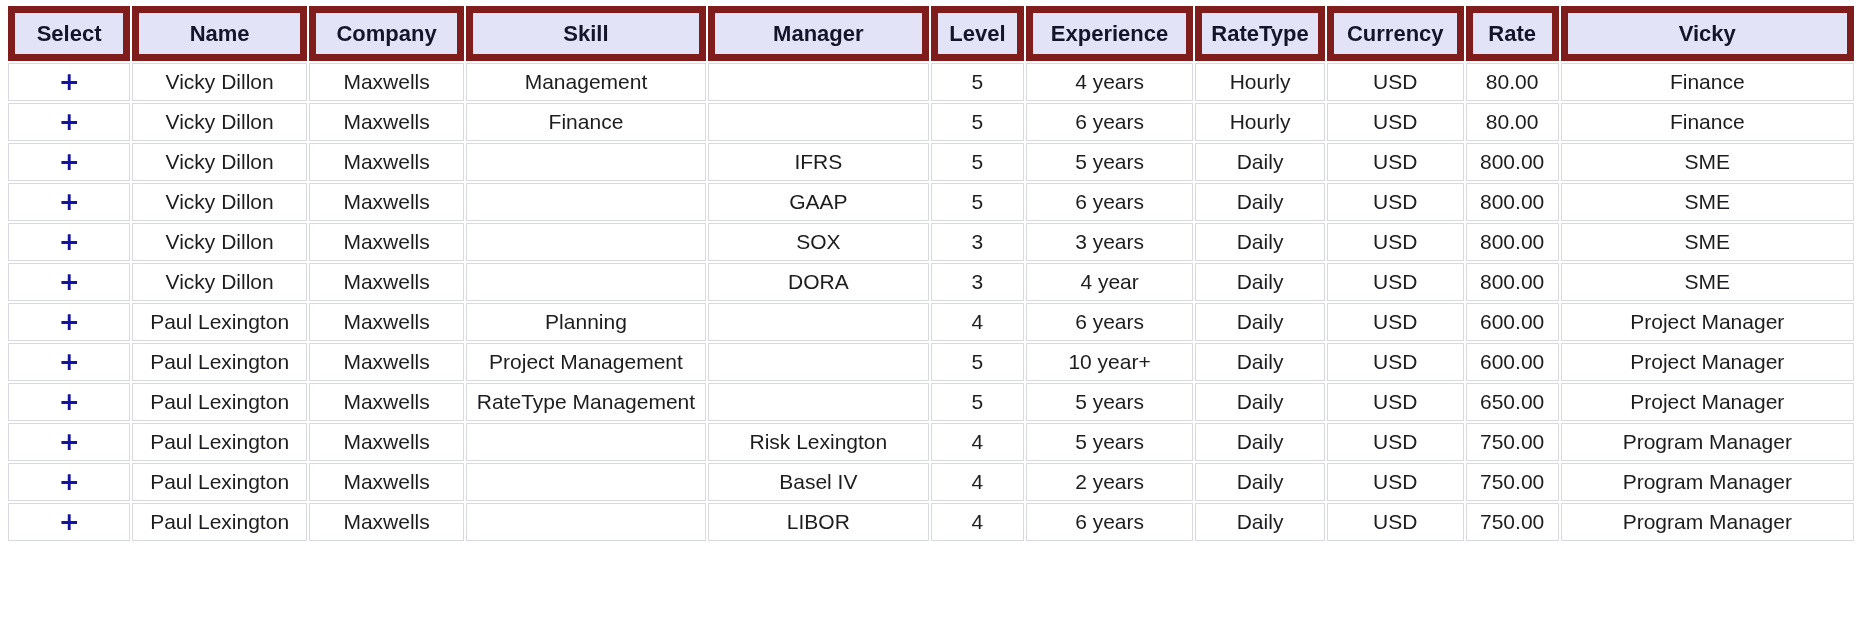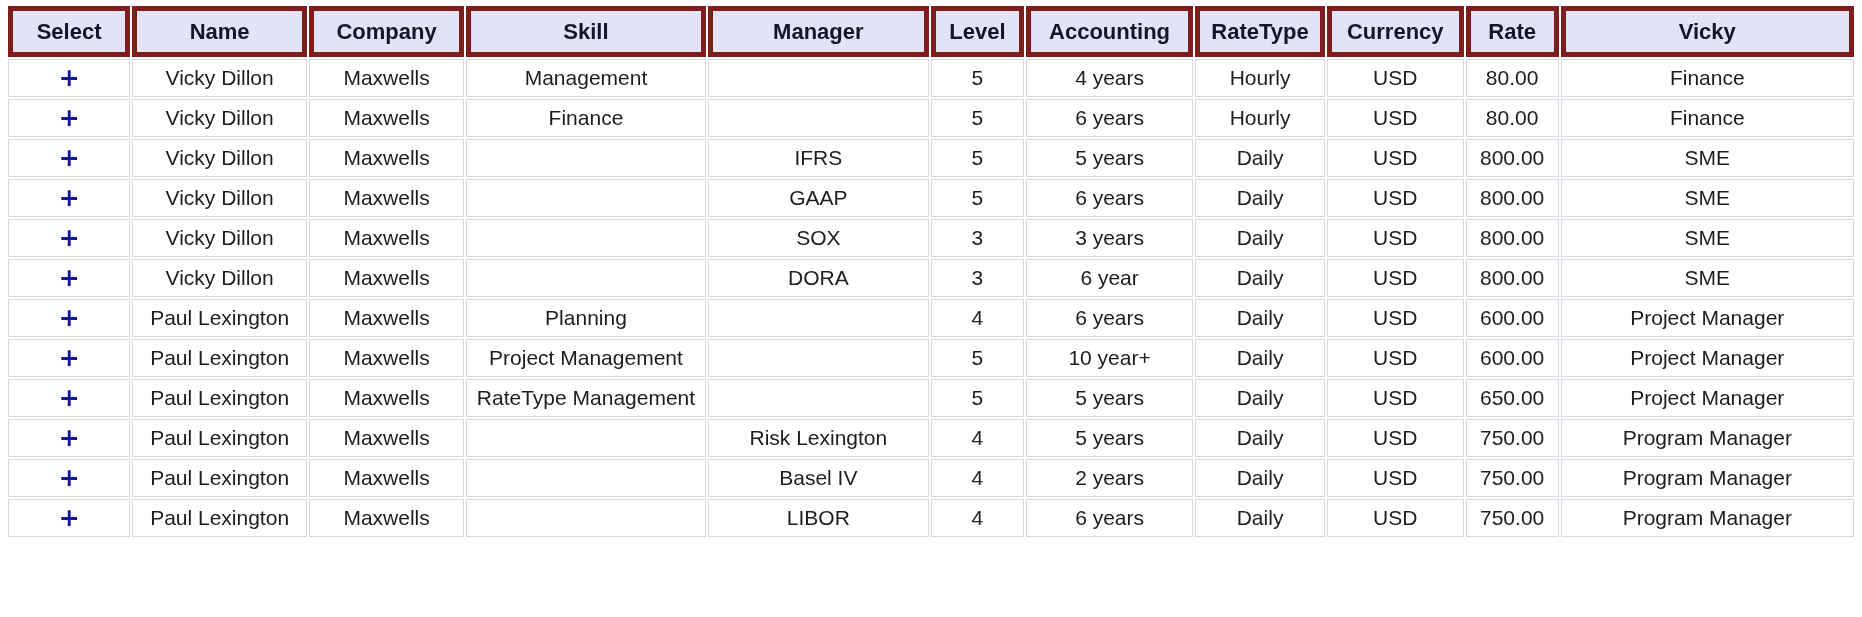"Select" table.grid thead th { border: 5px solid #7f1d1d -> 7px solid #7f1d1d }
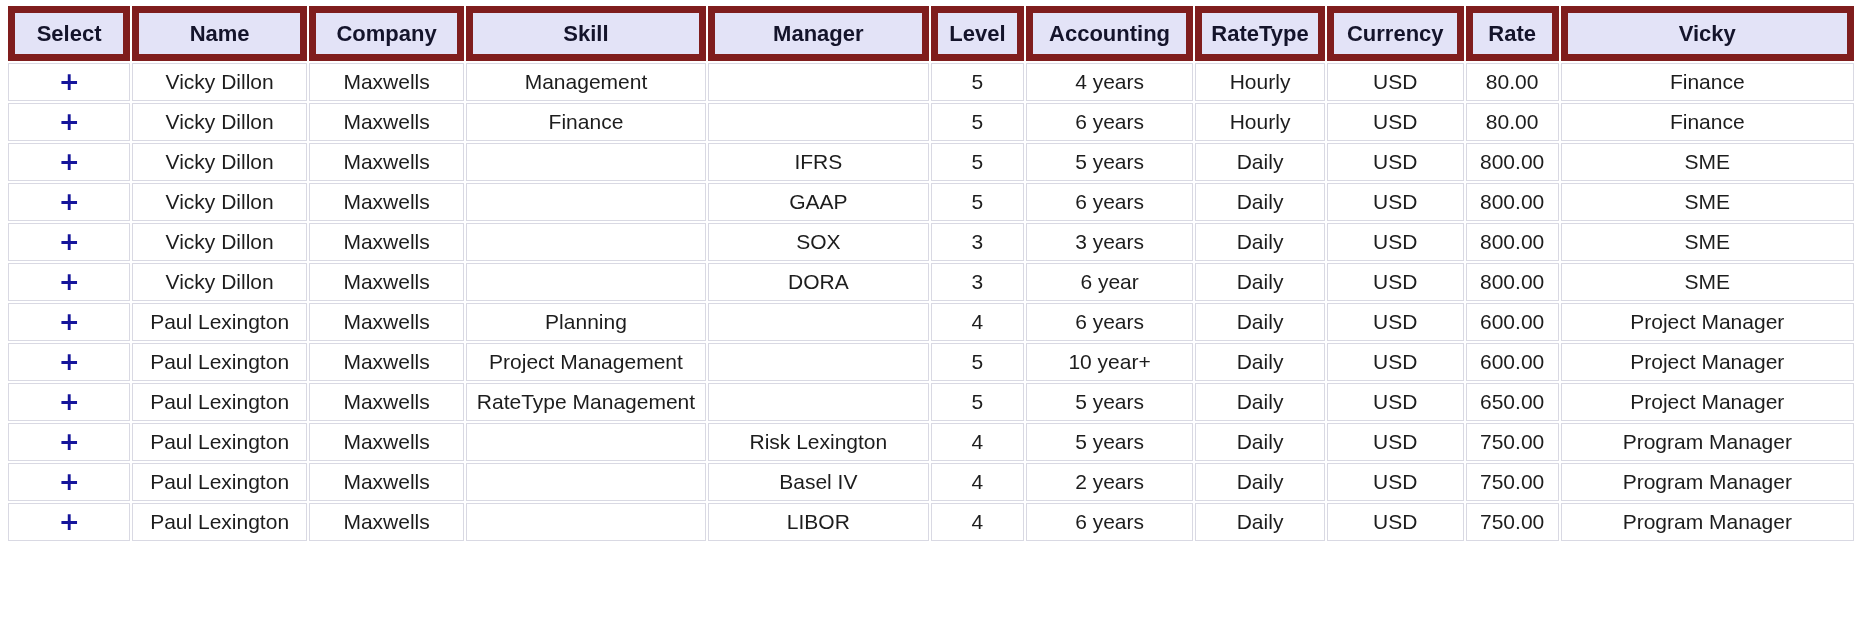"Accounting" th { text: Accounting -> Experience }
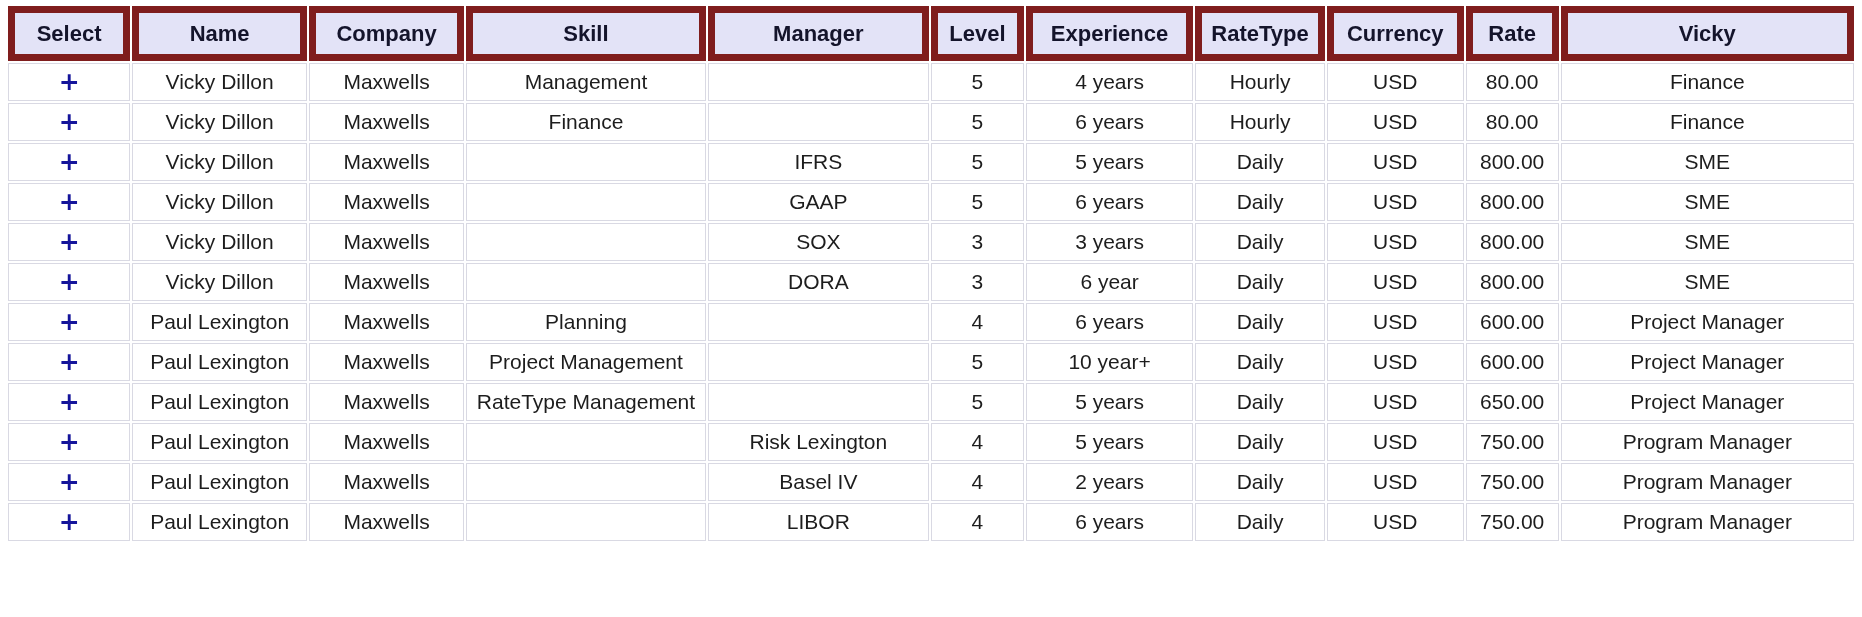"6 year" td { text: 6 -> 4 }
